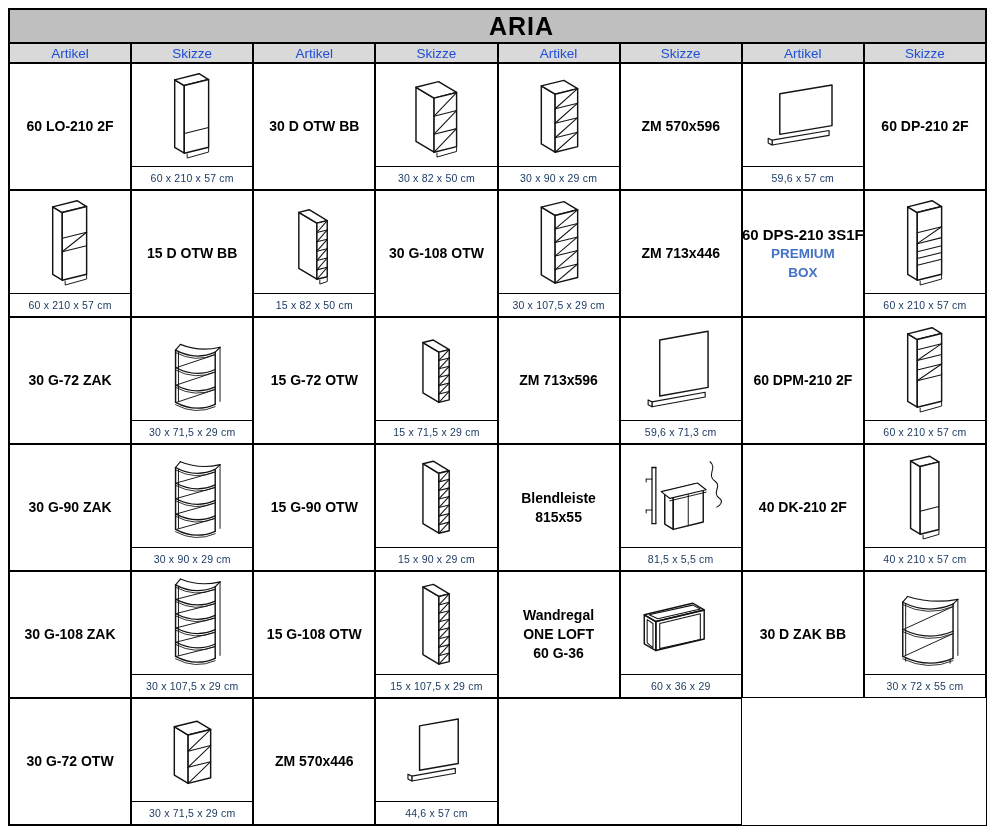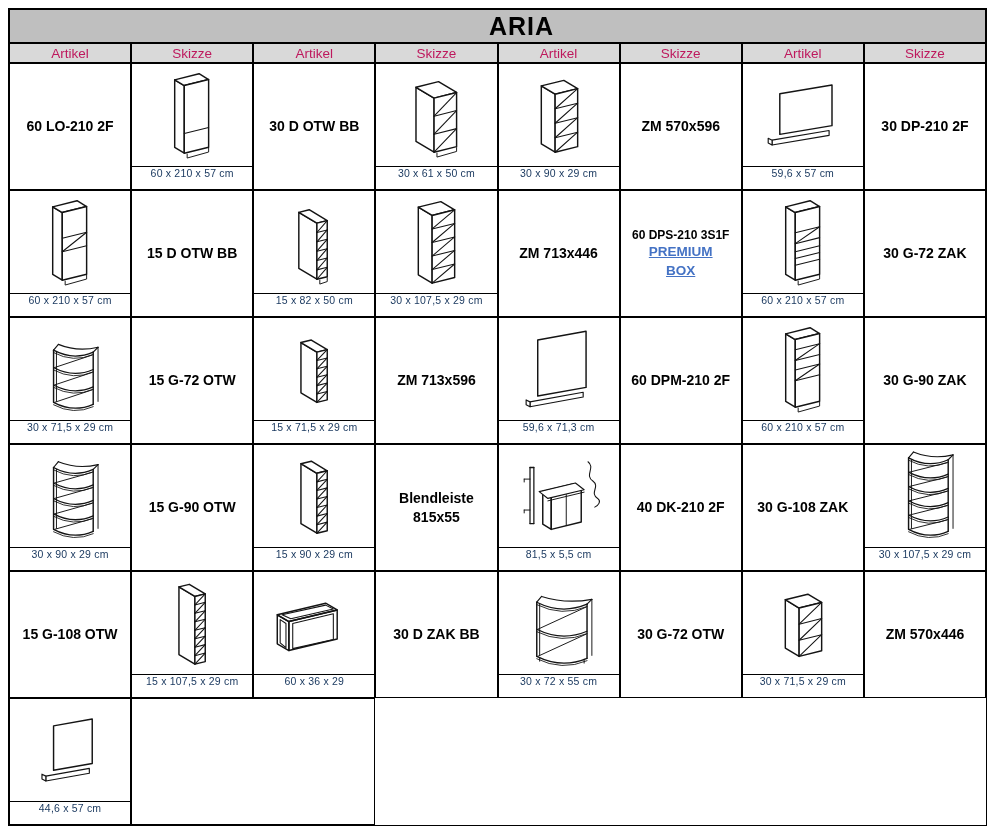"Artikel" .header-cell { color: #be185d -> #1d4ed8 }
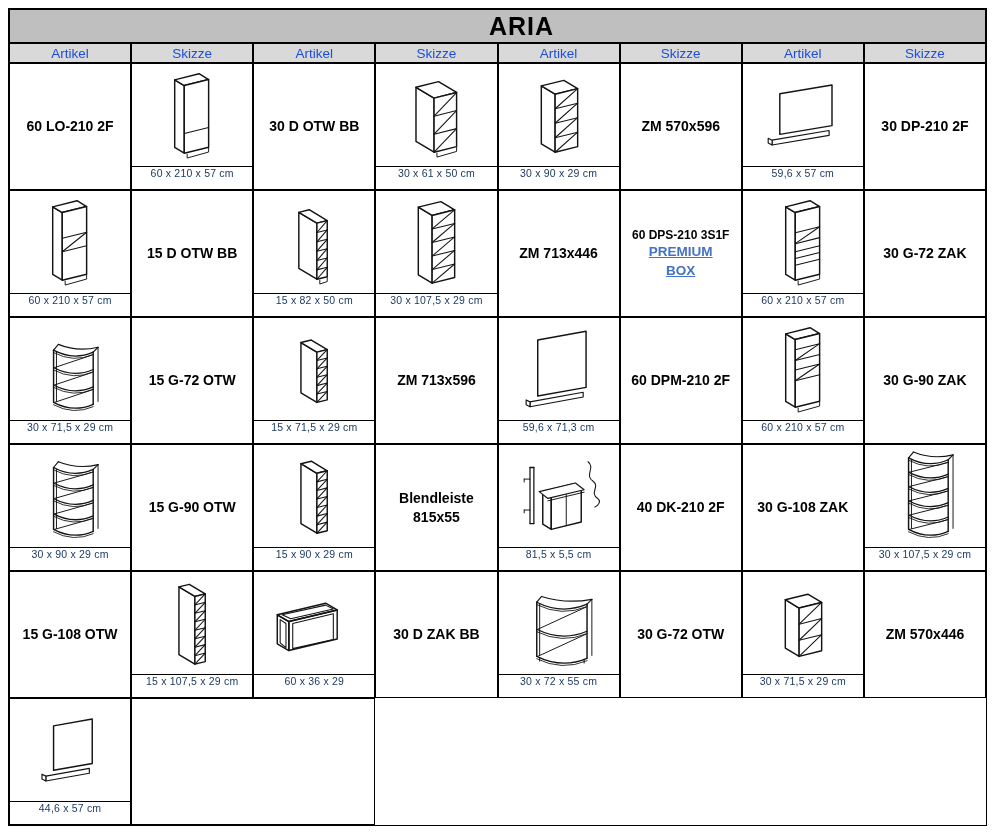"30 DP-210 2F" div.artikel-line { text: 30 -> 60 }
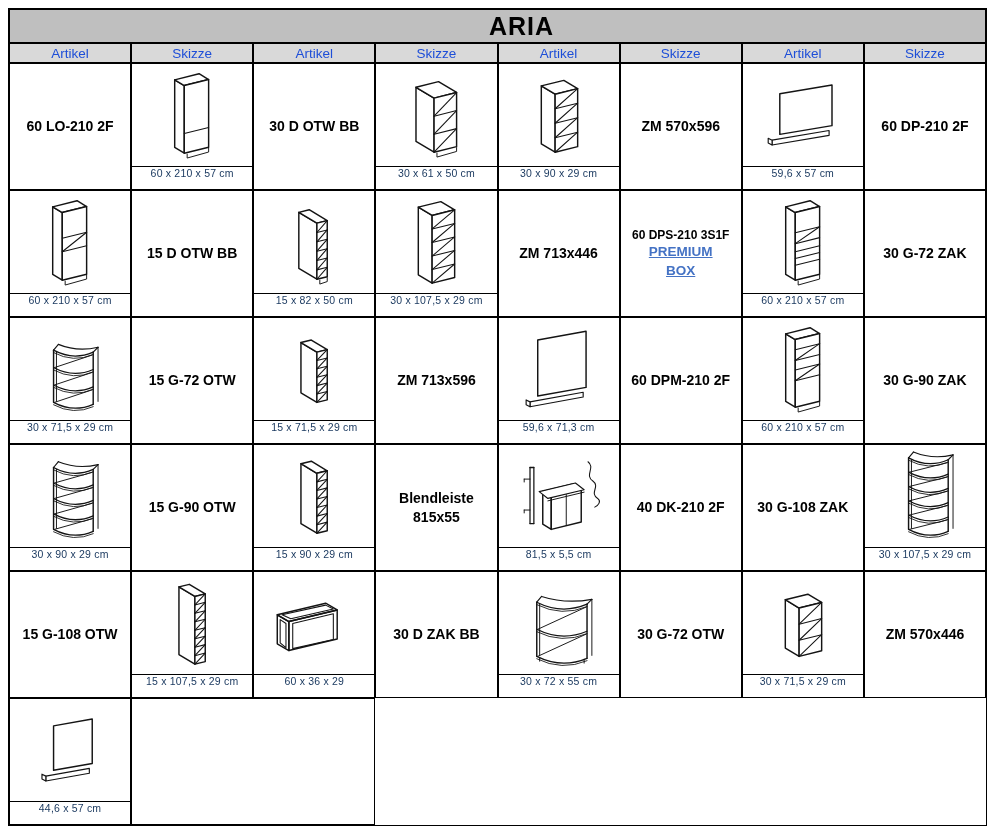"60 x 210 x 57" .dim-strip { align-items: flex-start -> center }
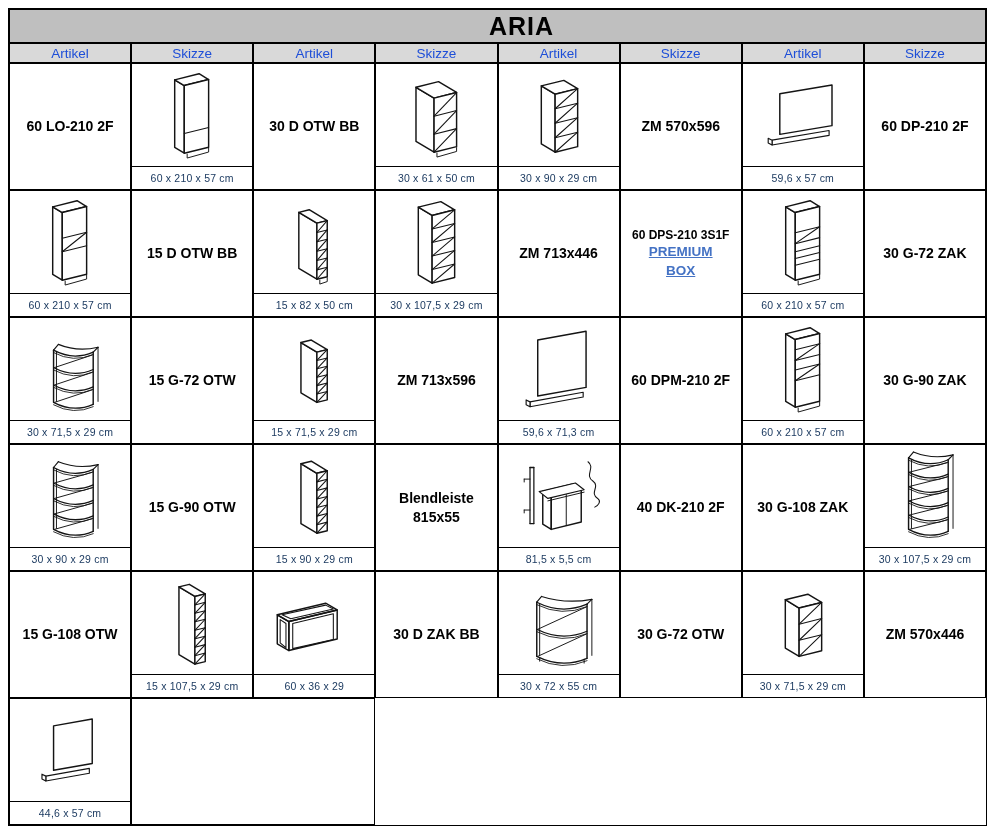"30 x 61 x 50" span.dim-label { text: 61 -> 82 }
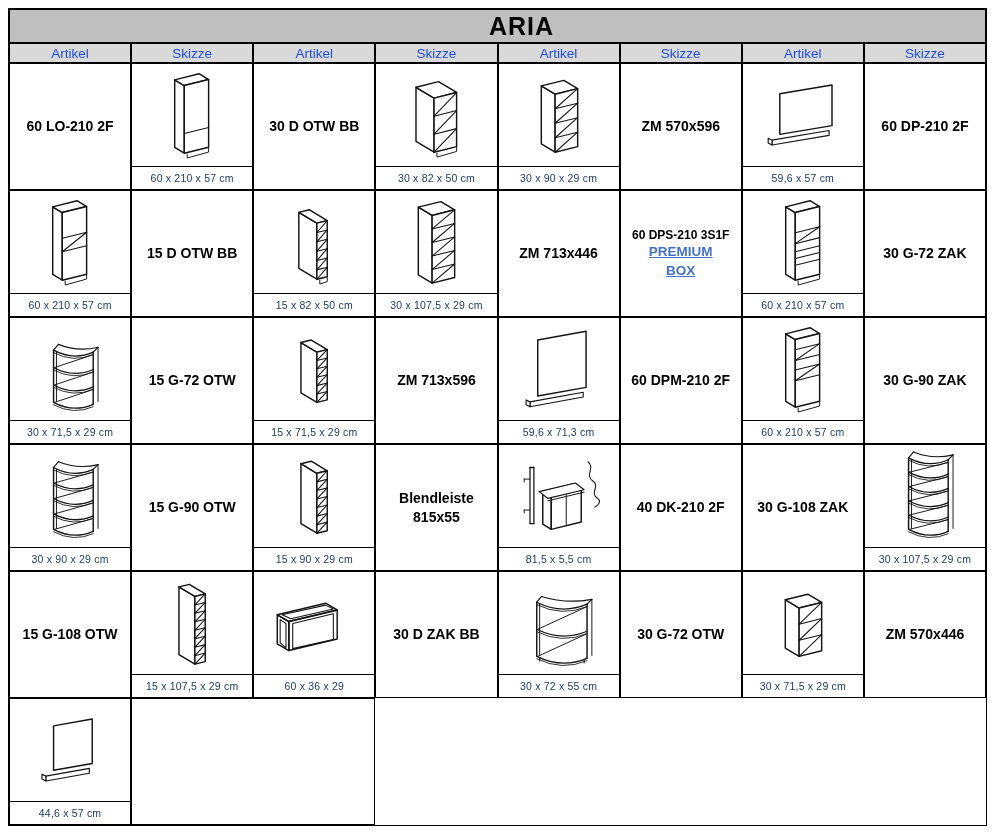"60 DPS-210 3S1F" div.artikel-line { font-size: 12px -> 15px }
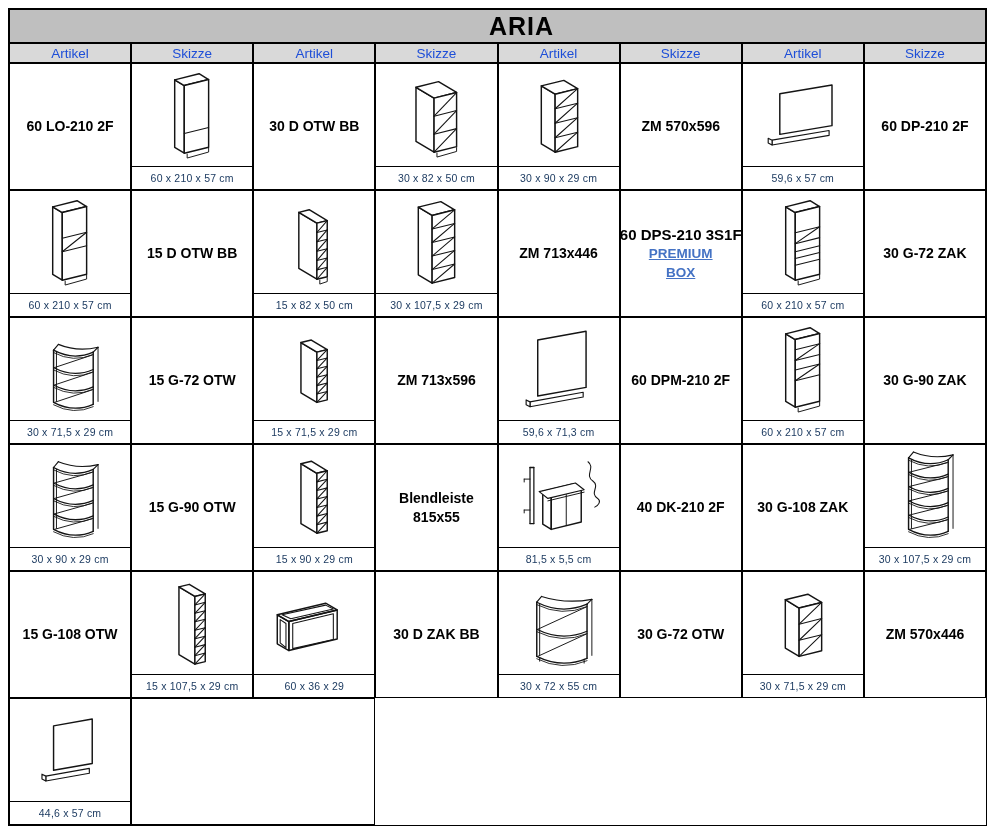"30 G-108 OTW" div.cell { html: none -> <div> <div>30 G-108 OTW</div> <div></div> <div></div> <div></div> </div> }
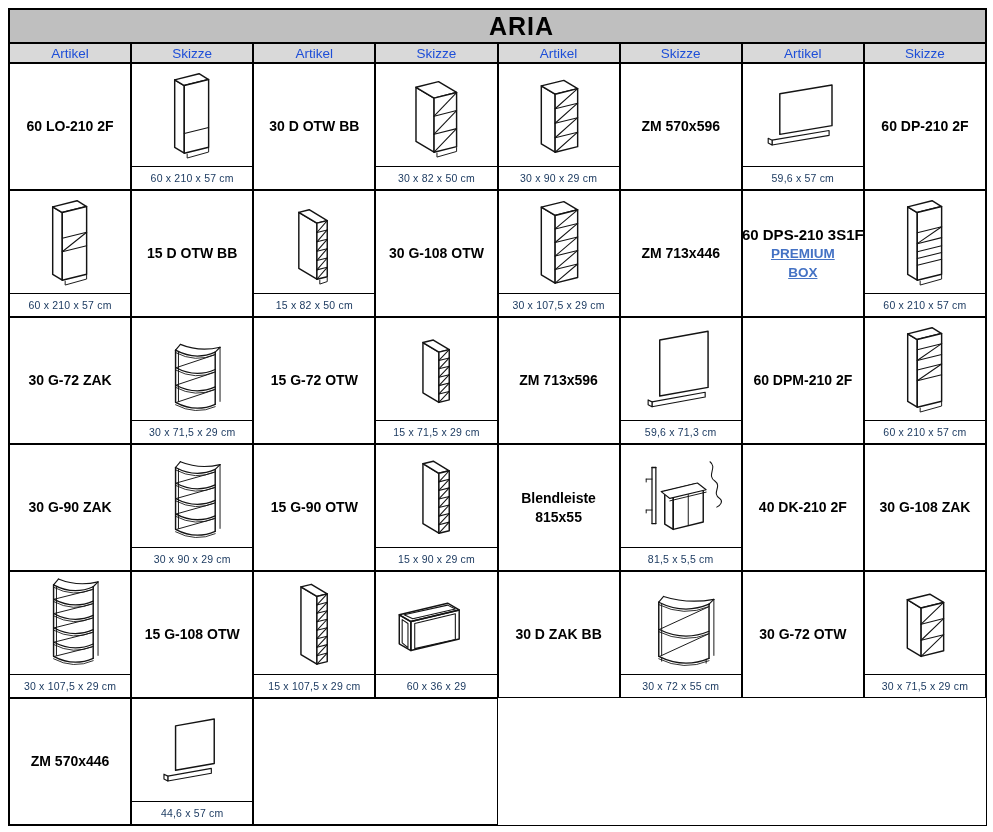"PREMIUM BOX" .artikel-accent { text-decoration: underline -> none }
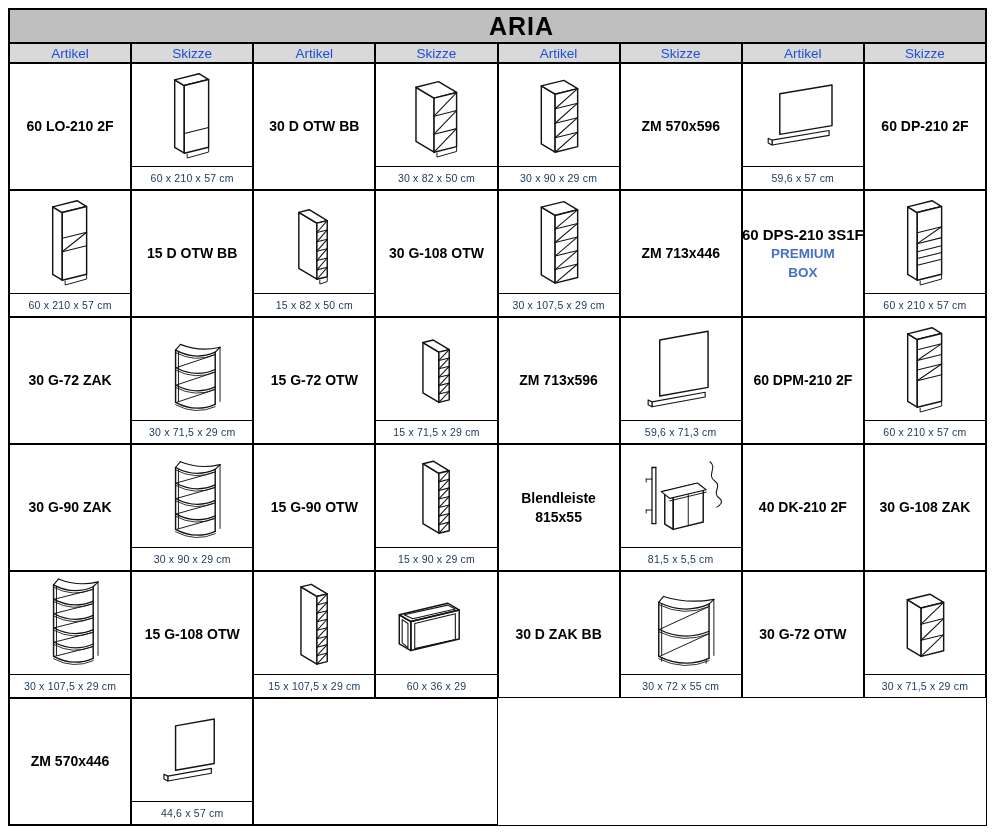"40 x 210 x 57" div.cell { html: none -> <div> <div> <svg> <g> <polygon></polygon> <polygon></polygon> <polygon></polygon> <line></line> <path></path> </g> </svg> </div> <div> <span>40 x 210 x 57 cm</span> </div> </div> }
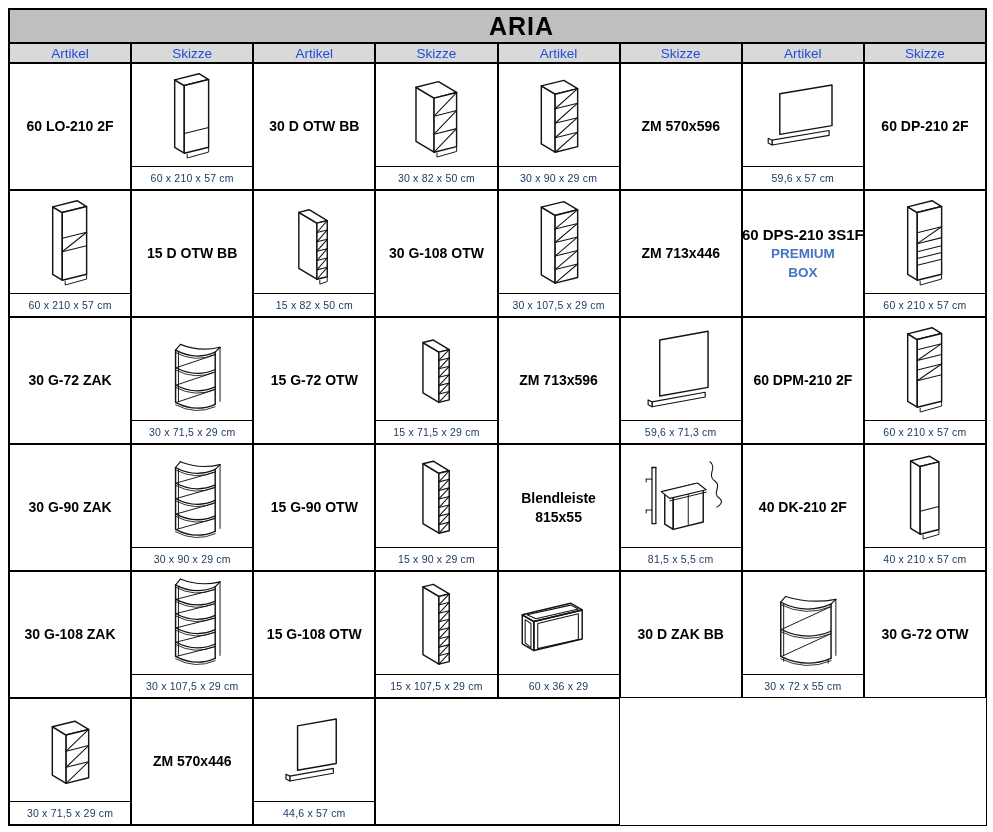"Wandregal" div.cell { html: none -> <div> <div>Wandregal</div> <div></div> <div>ONE LOFT</div> <div>60 G-36</div> </div> }
